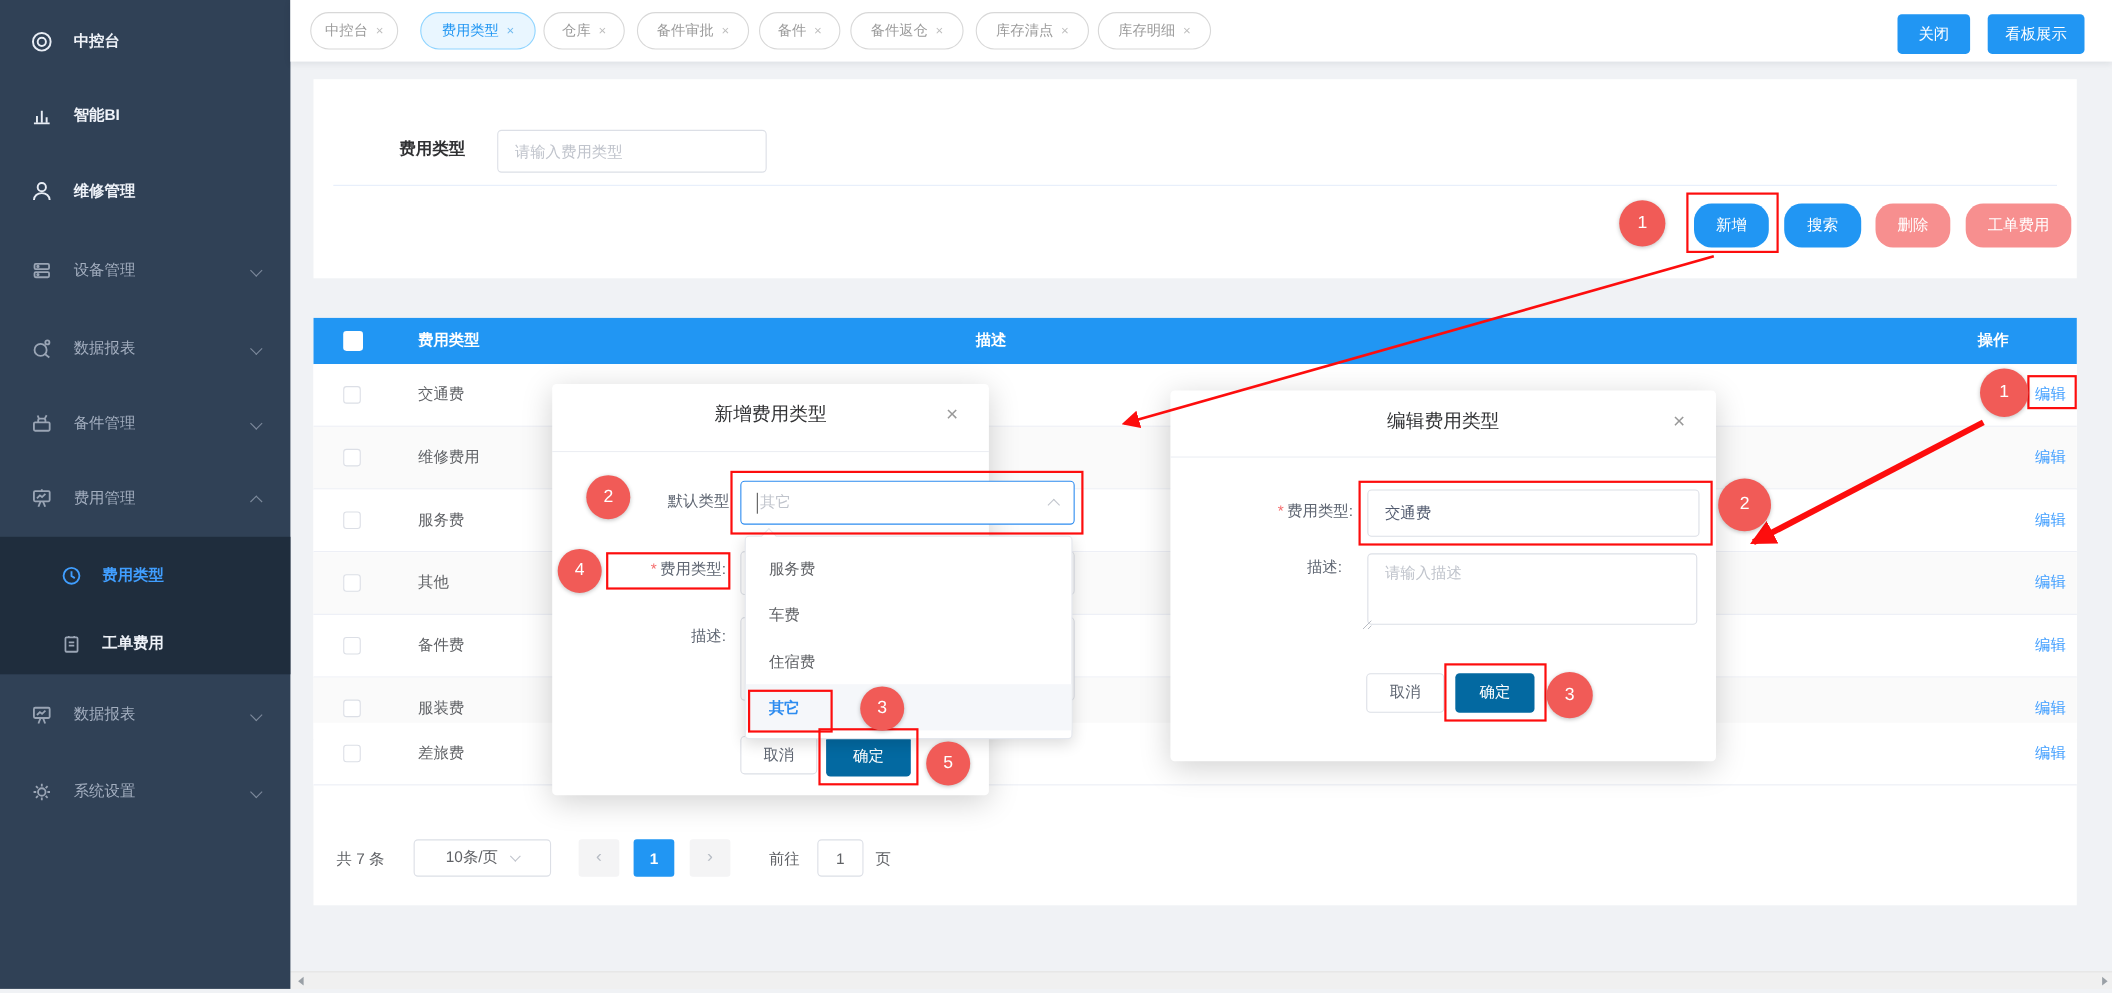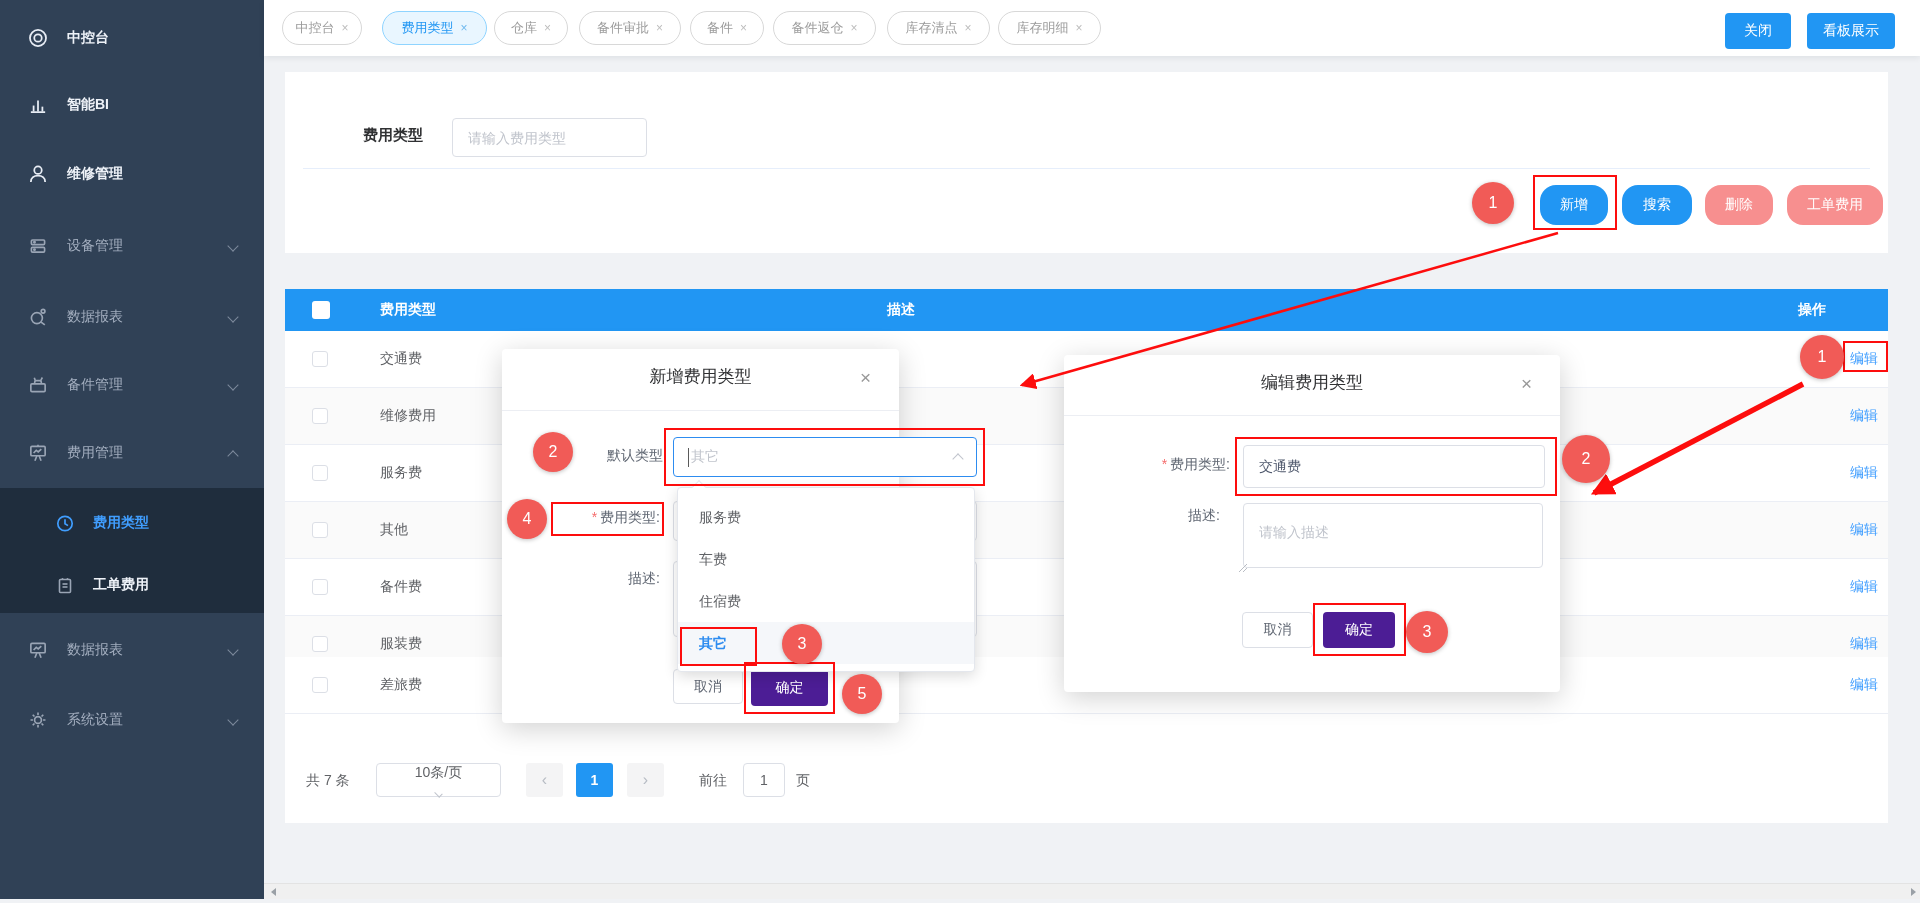"请输入费用类型" #search-input { width: 195px -> 245px }
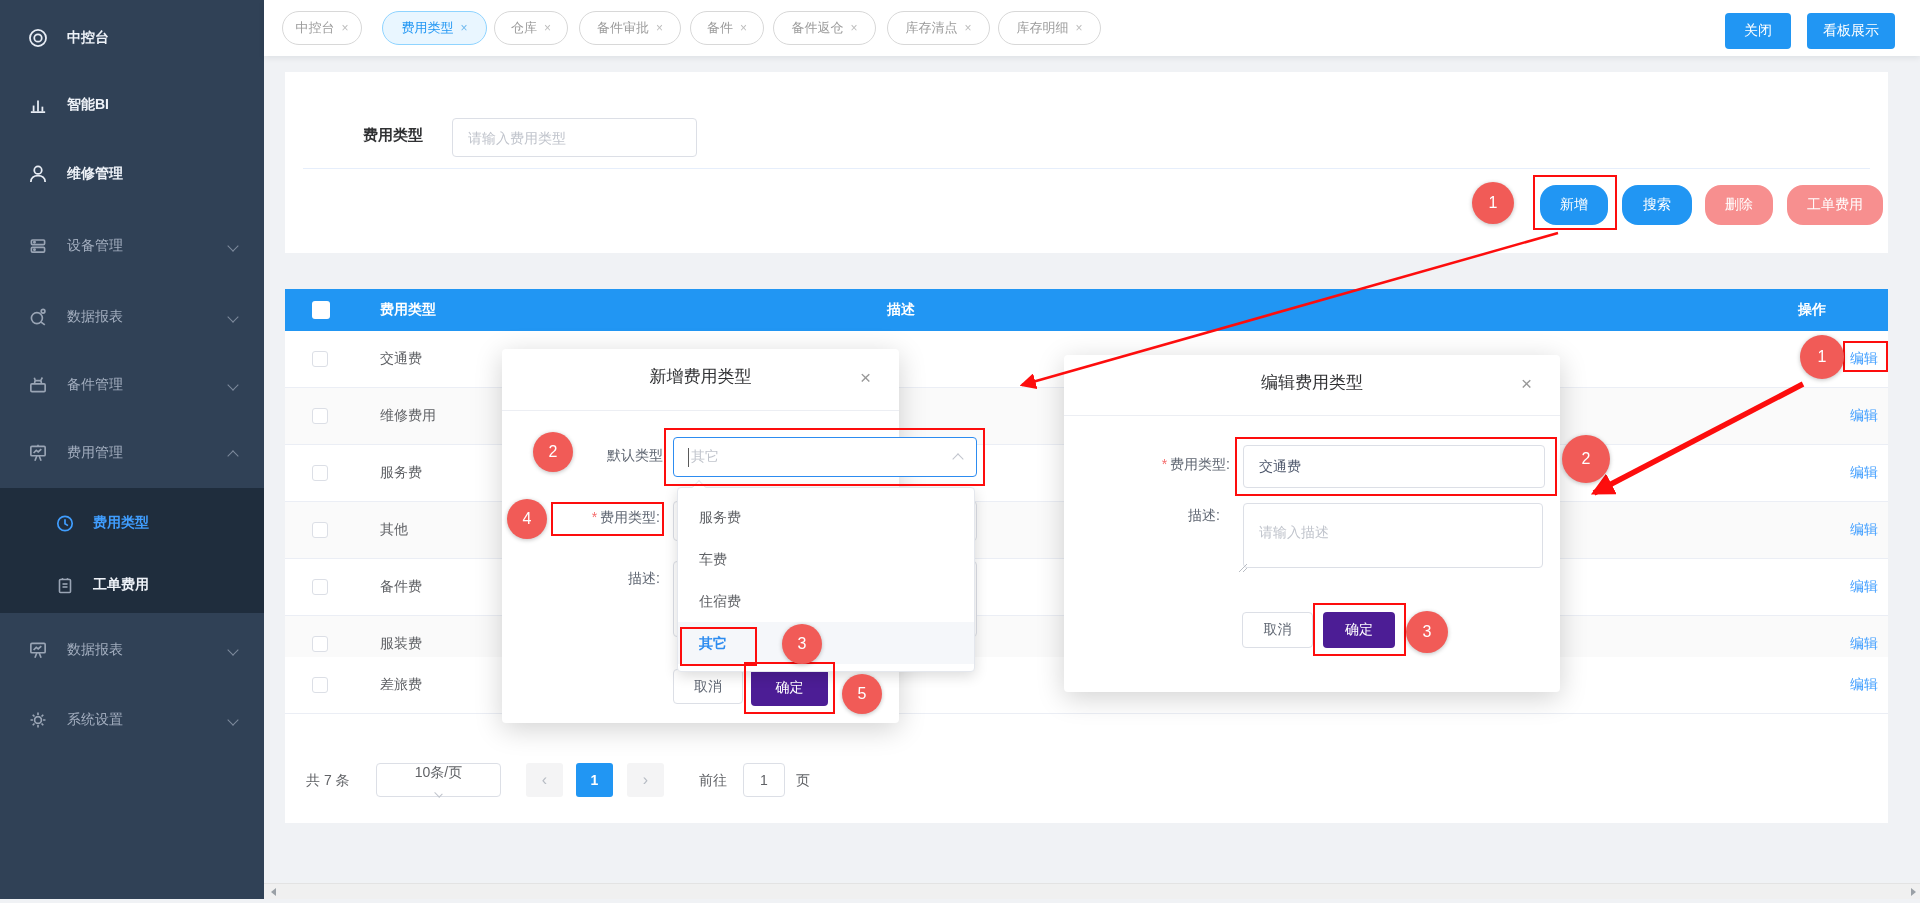"请输入描述" textarea.m-input { padding-top: 20px -> 8px }
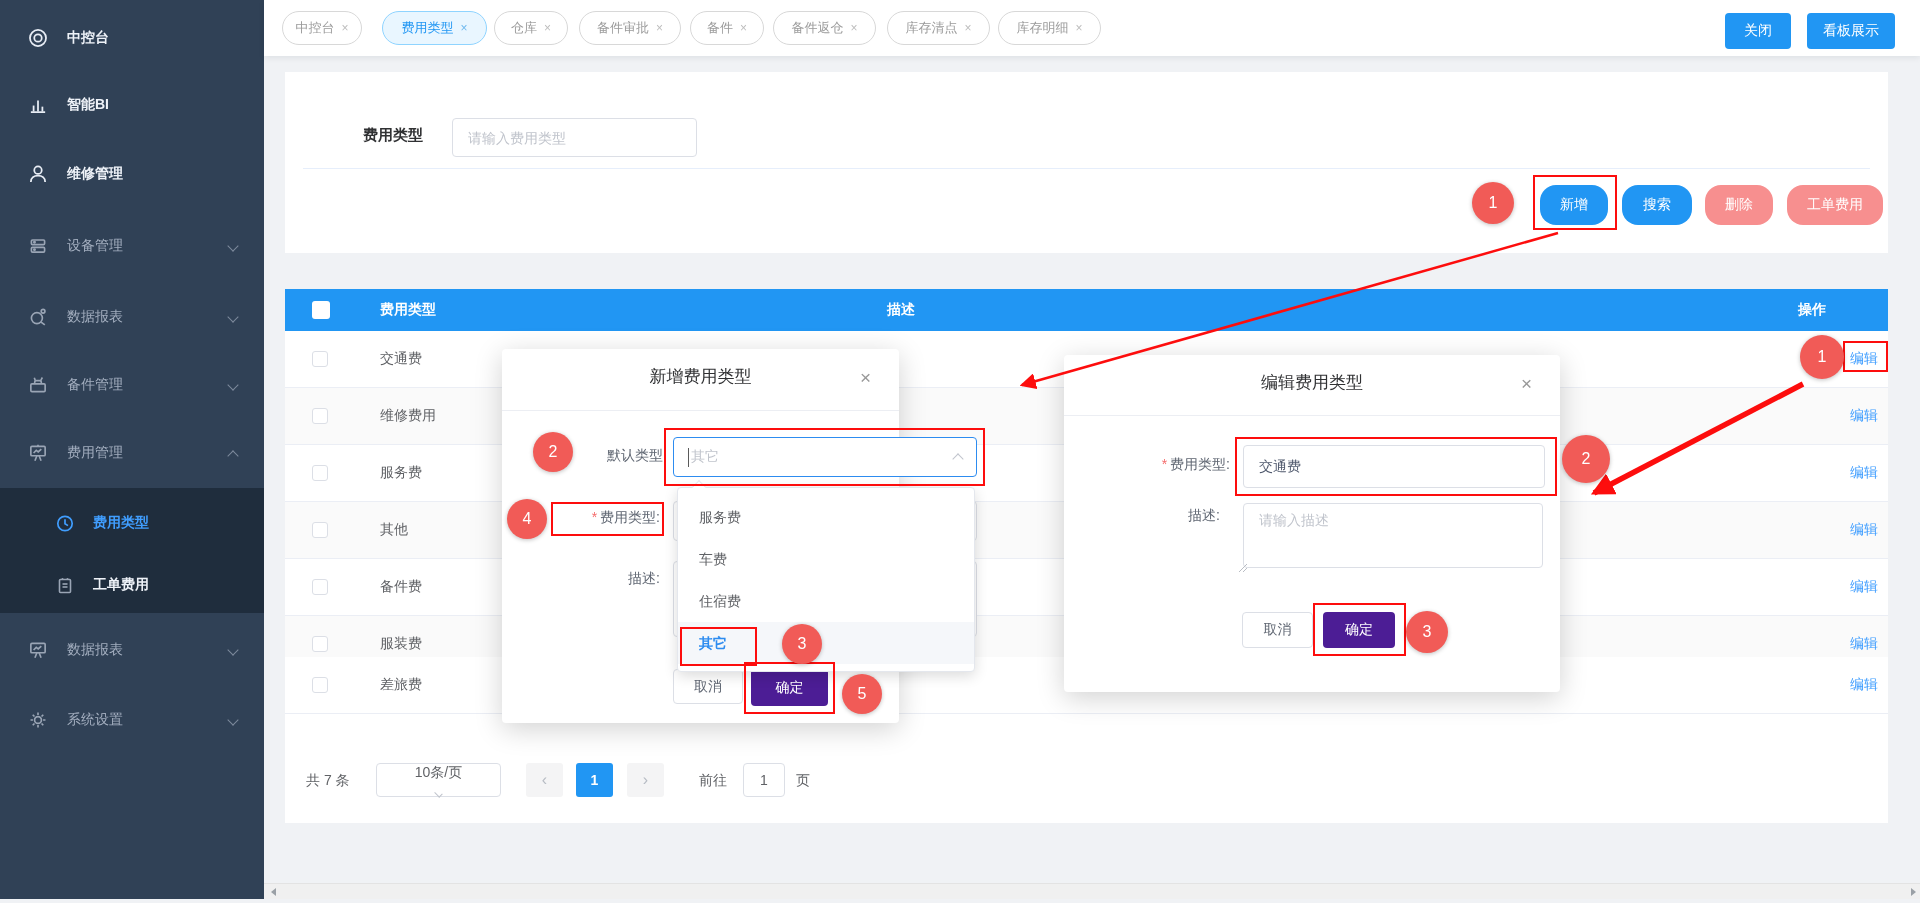"确定" .m-ok { background: #4c1d95 -> #0369a1 }
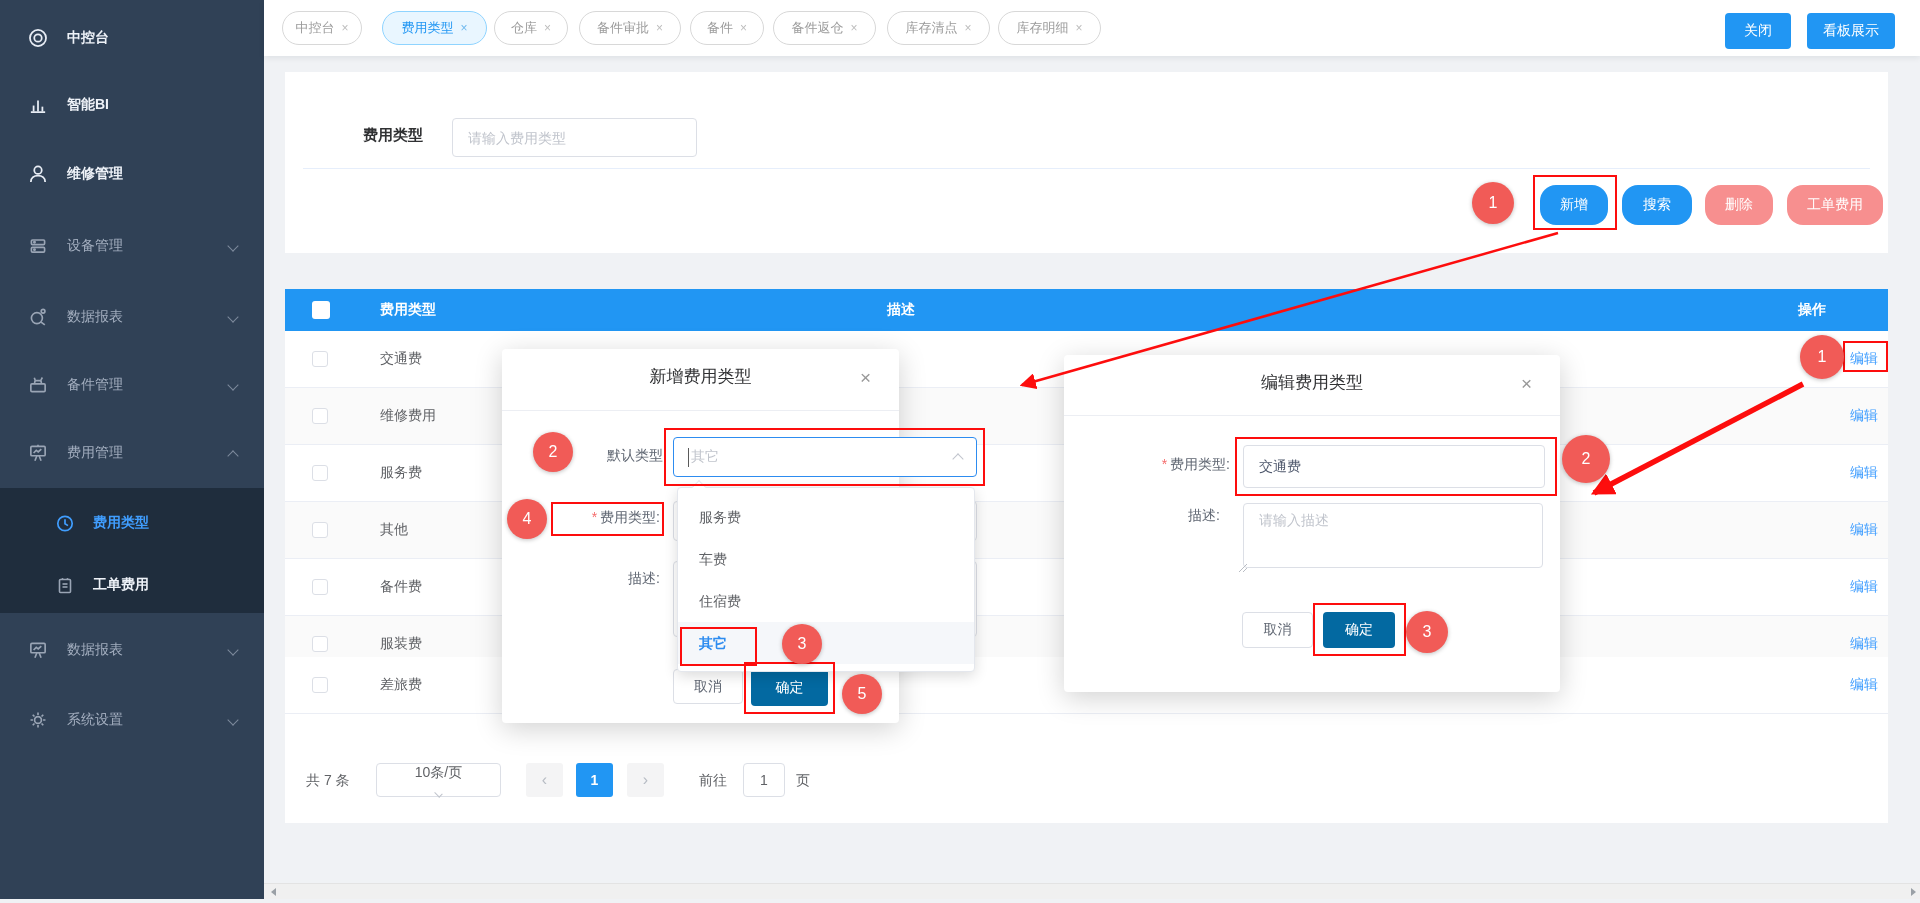"10条/页" #pg-size { flex-direction: column -> none }
